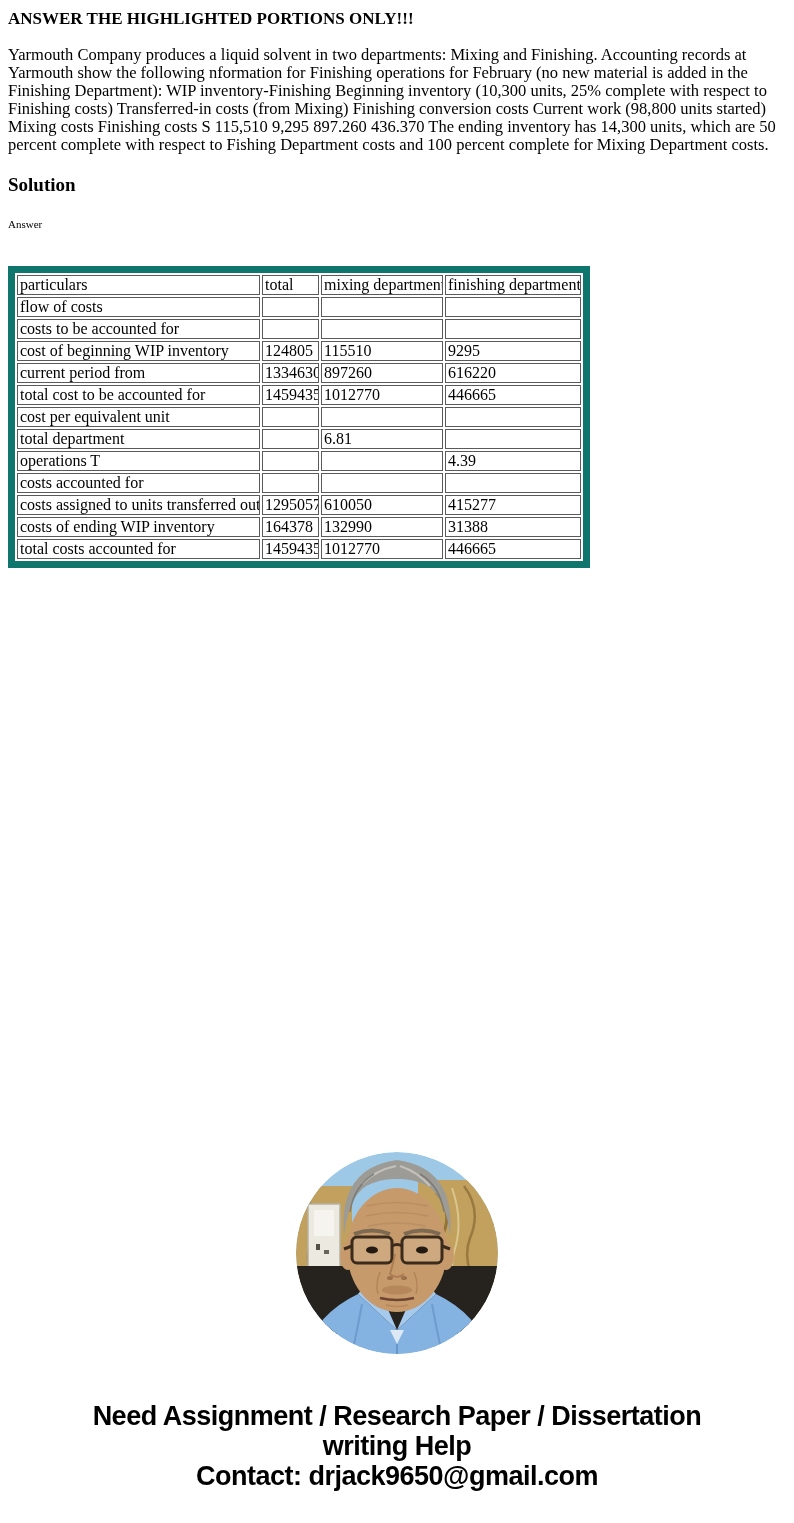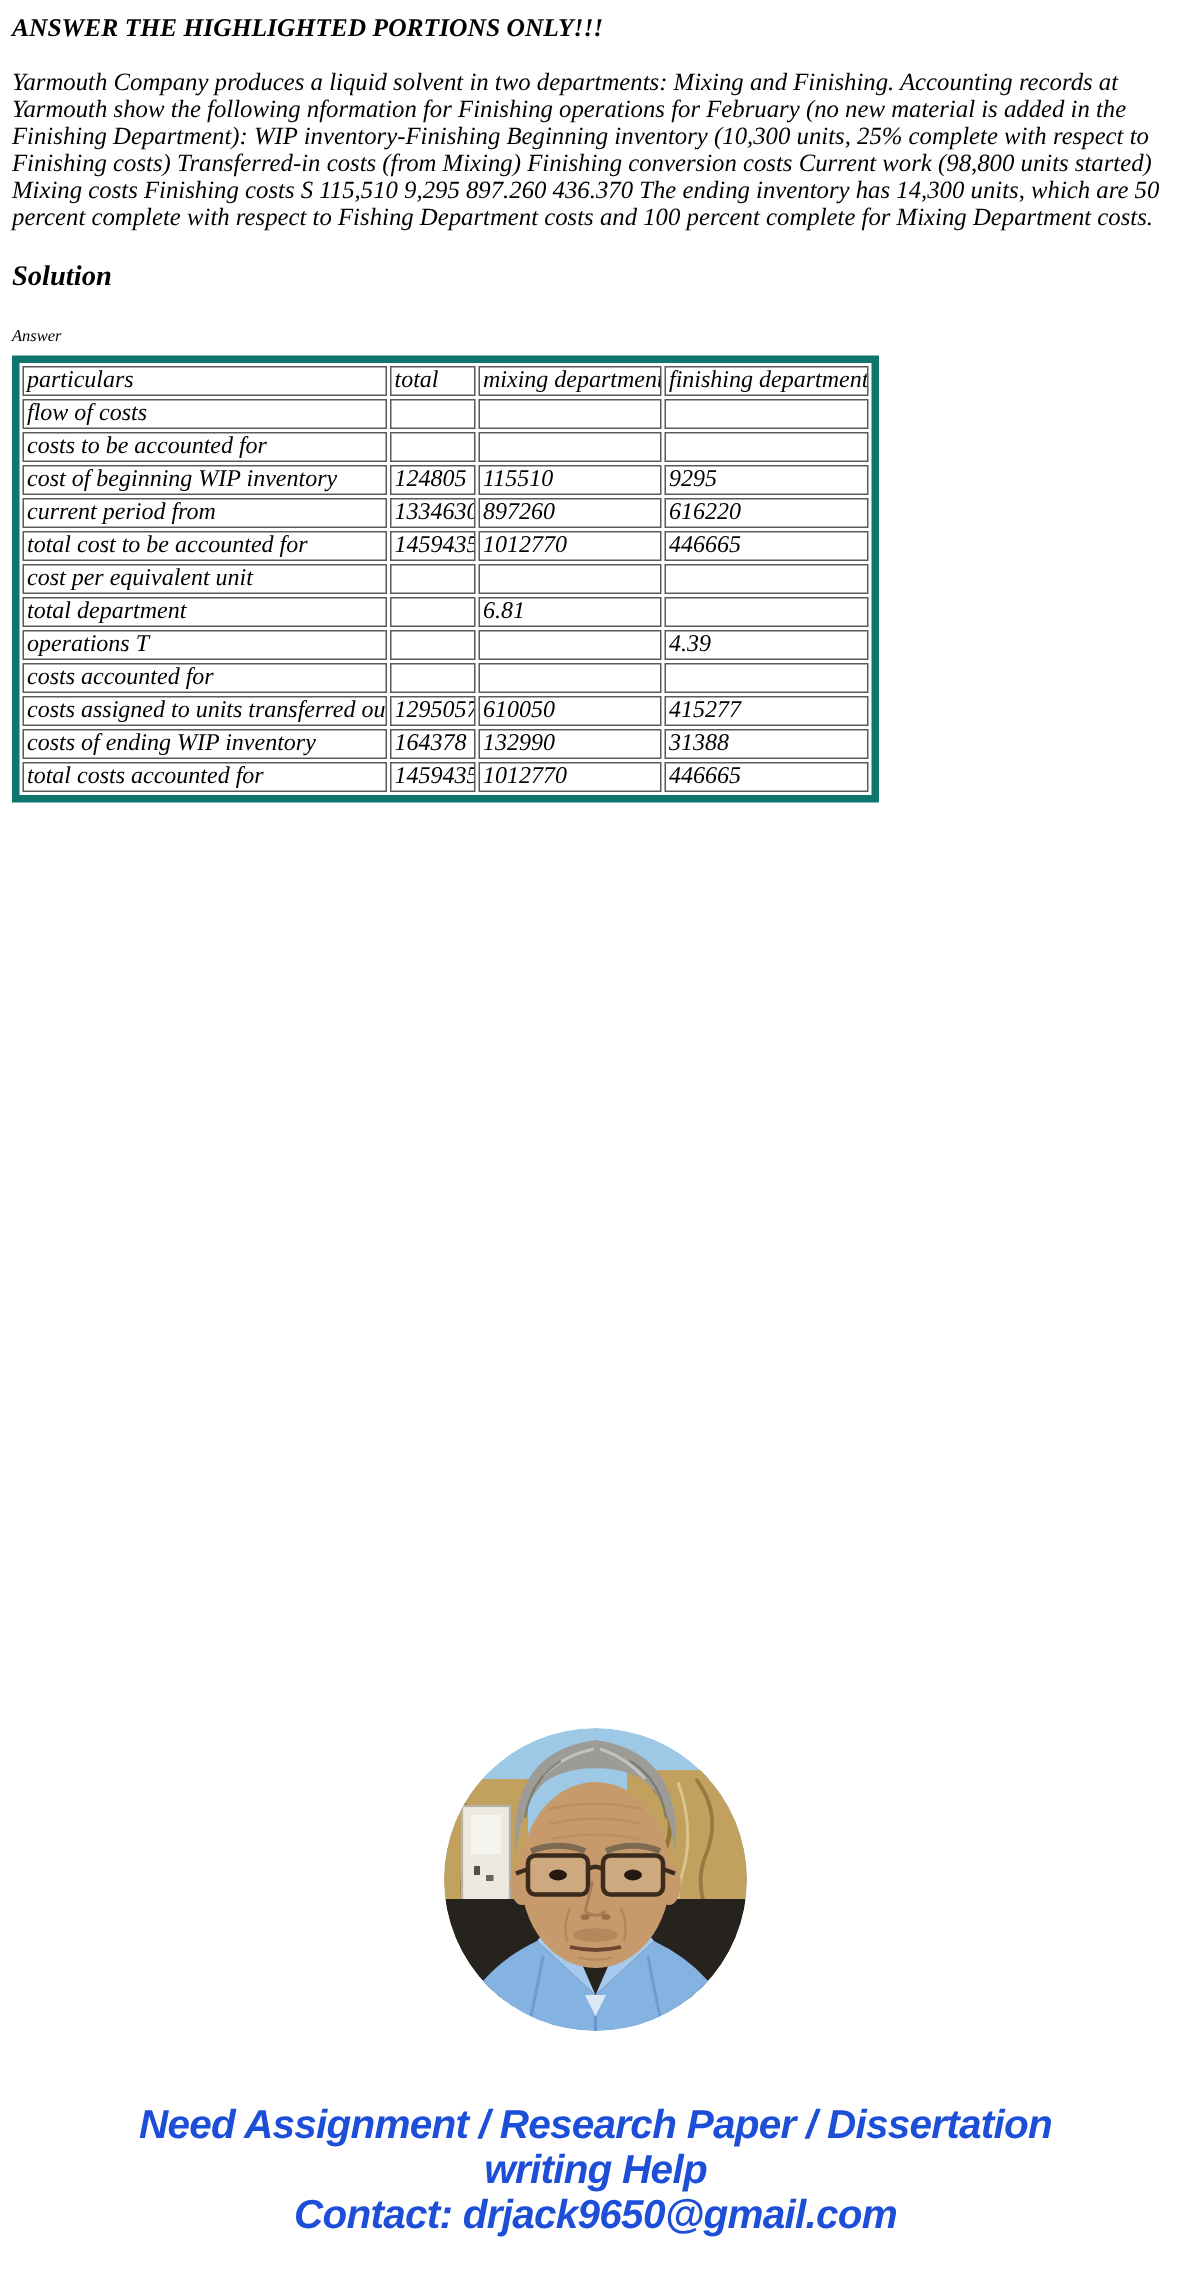"ANSWER THE HIGHLIGHTED PORTIONS ONLY!!!" .page { font-style: italic -> none }
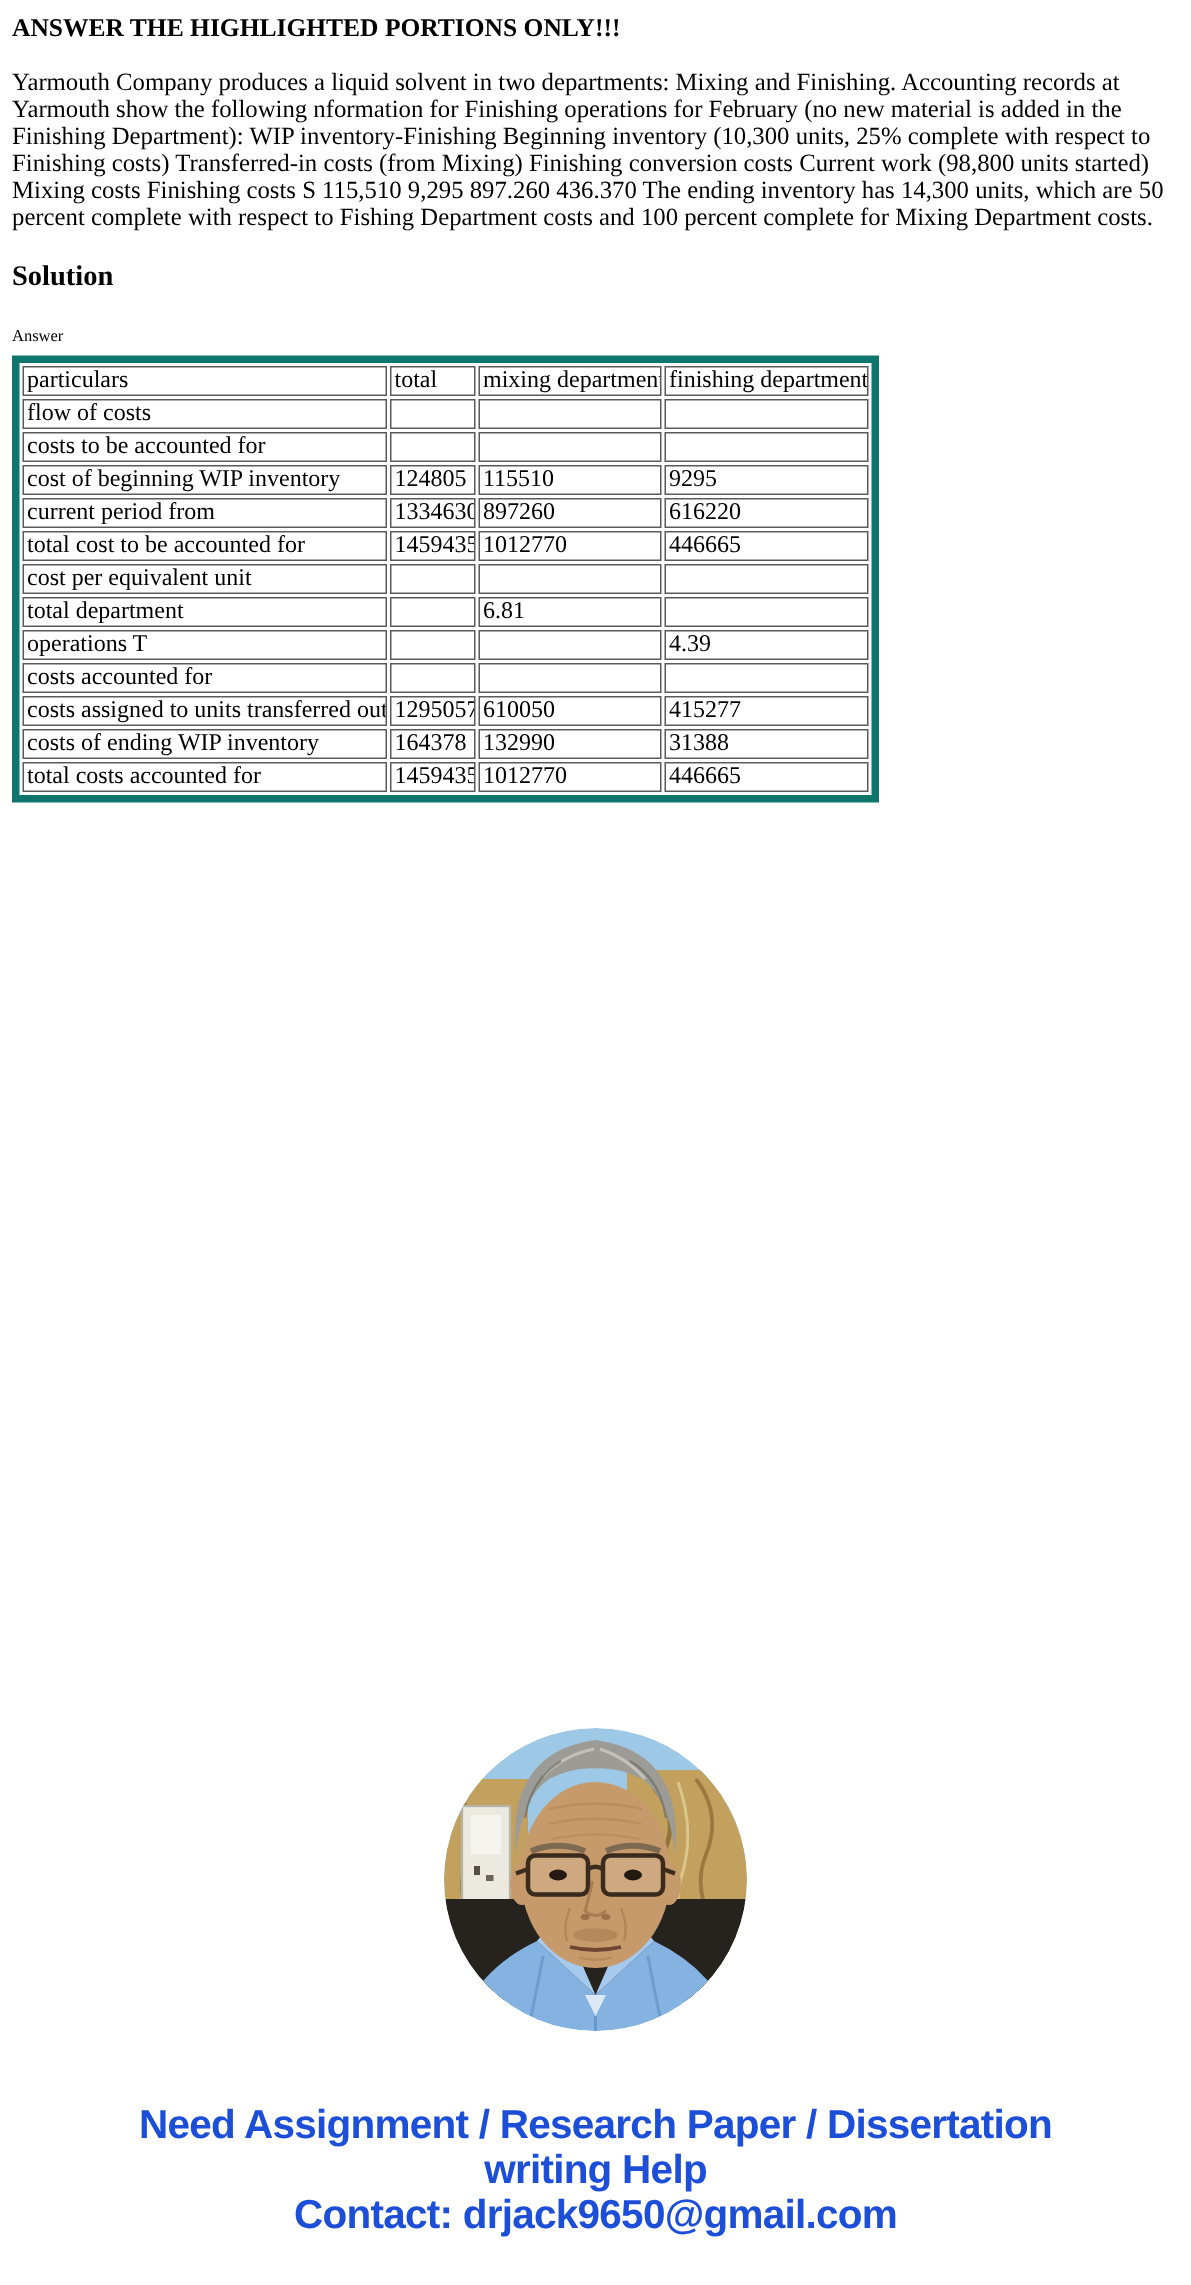"particulars" table.cost-table { border: 5px solid #0f766e -> 7px solid #0f766e; margin-top: 3px -> 32px }
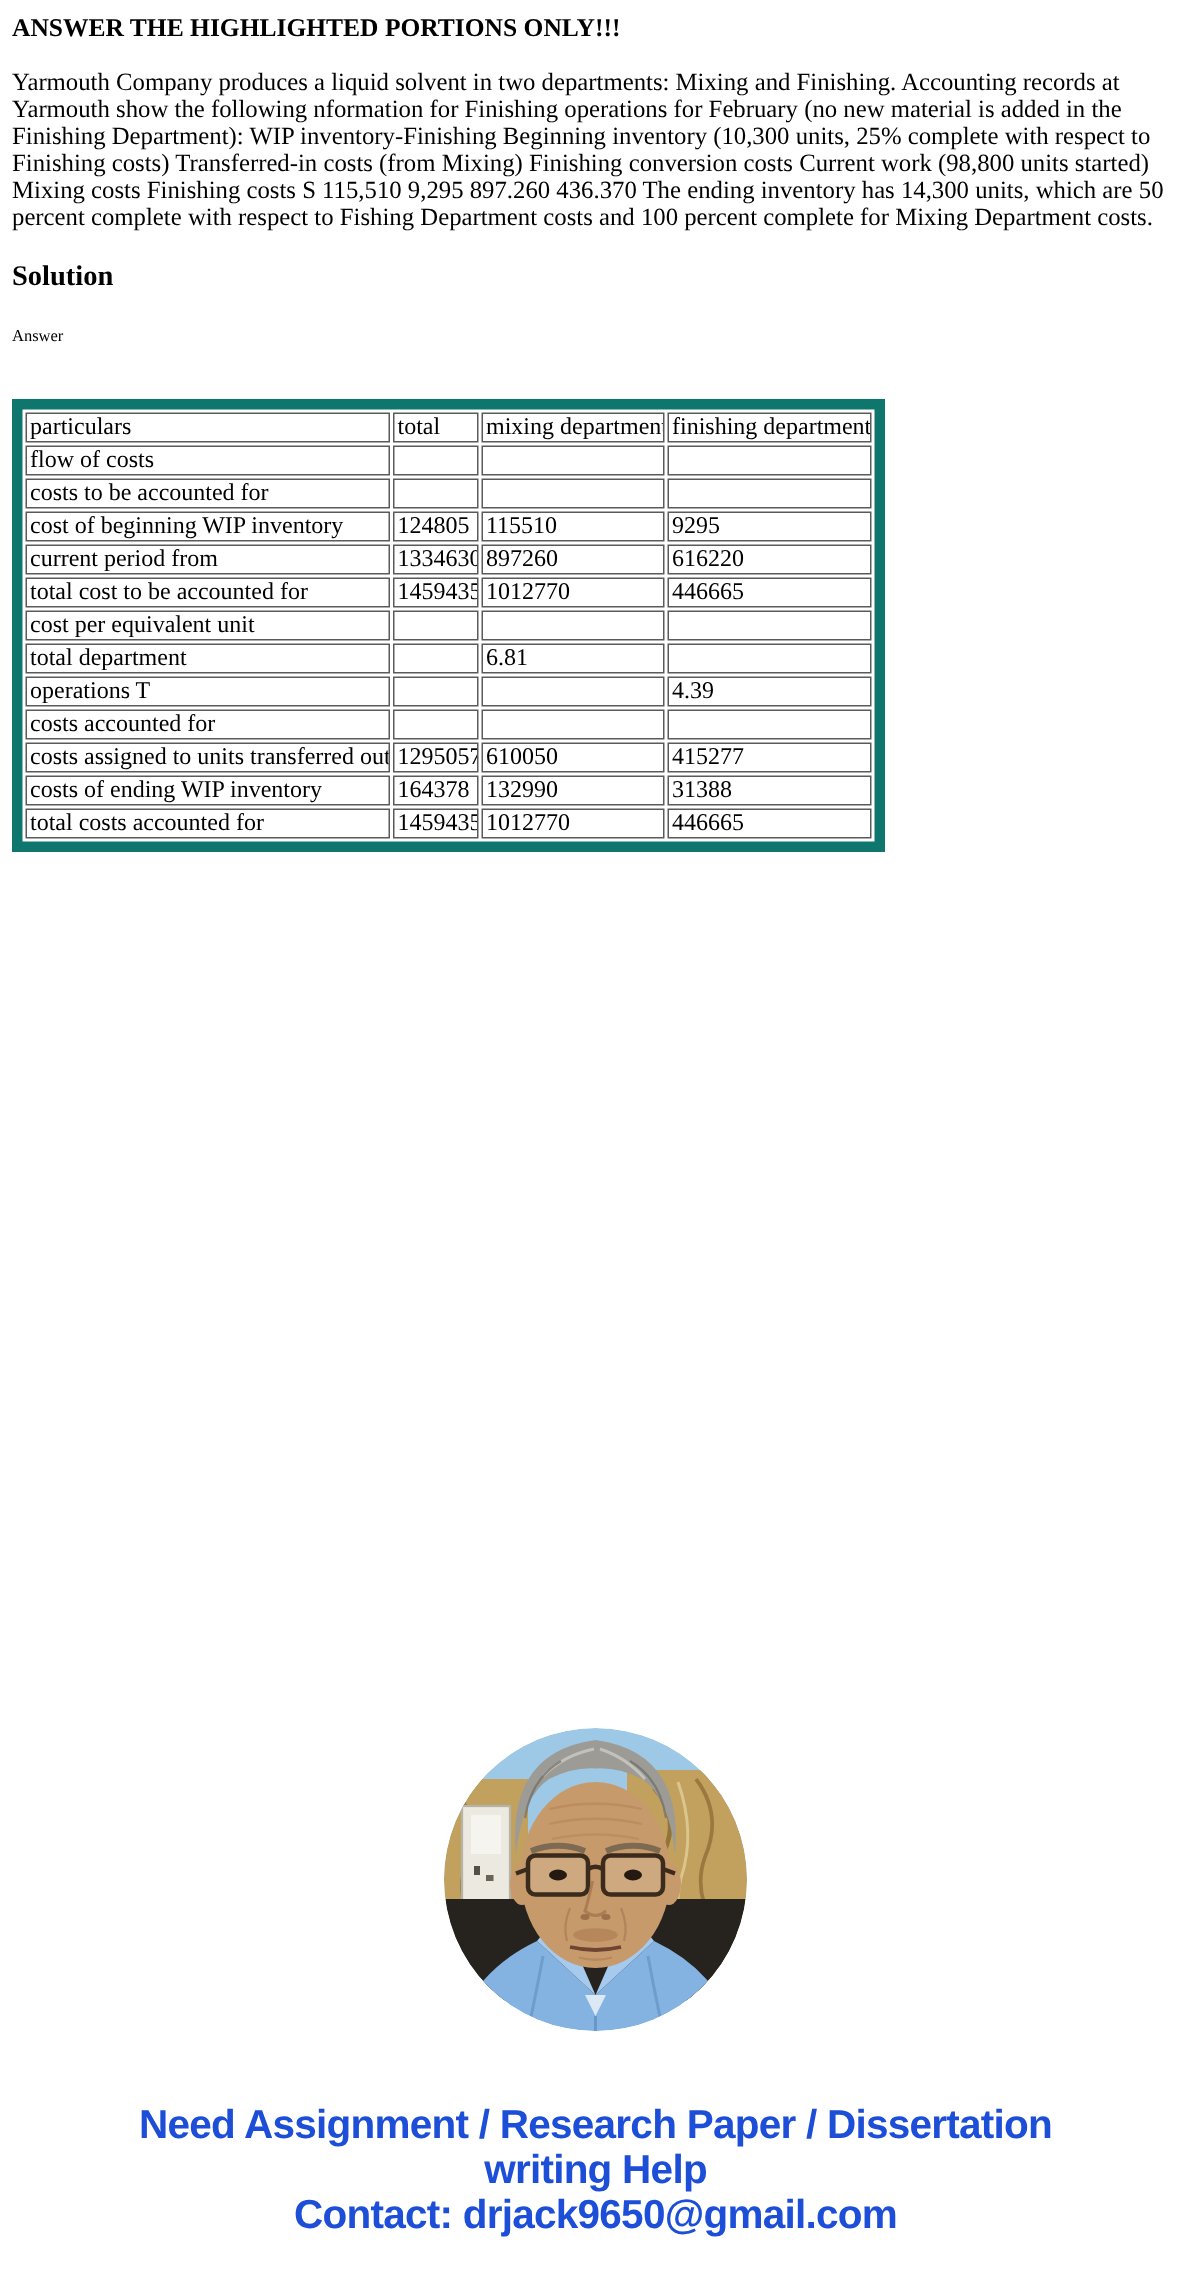"Need Assignment / Research Paper" .promo { color: #1d4ed8 -> #000000 }
